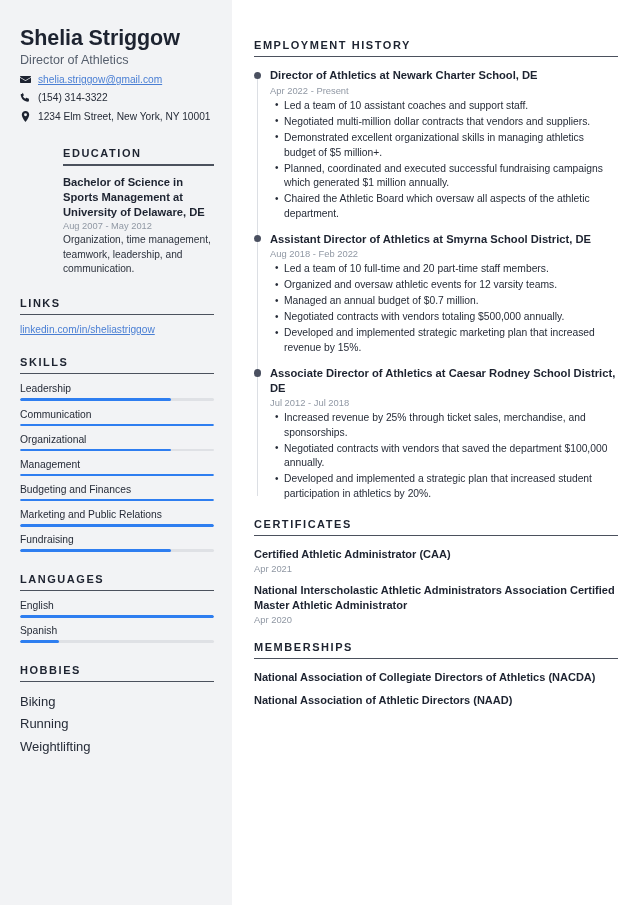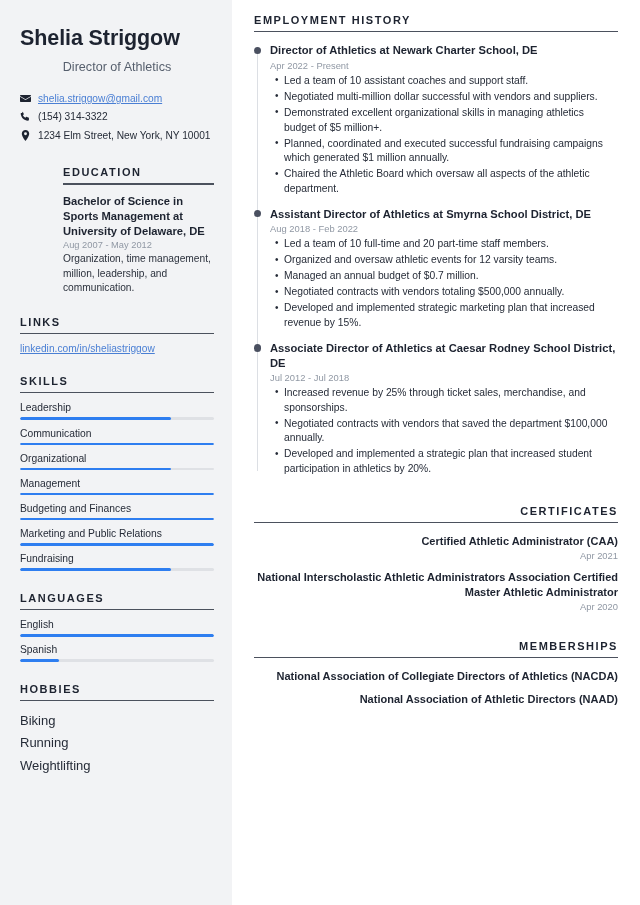"EMPLOYMENT HISTORY" .main { padding: 14px 22px 0 22px -> 39px 22px 0 22px }
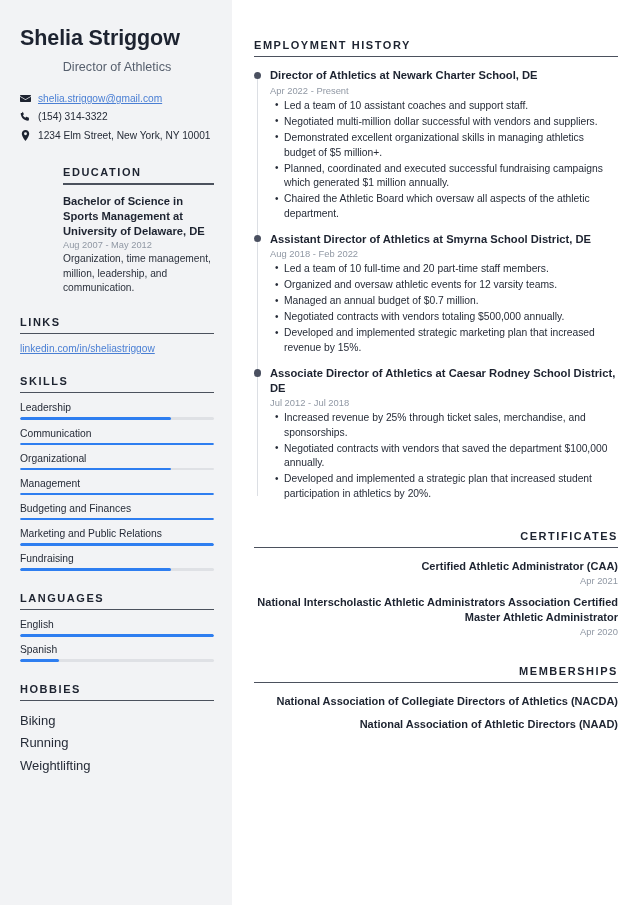"Director of Athletics" .job-title { margin-top: 10px -> 3px; text-align: center -> none }
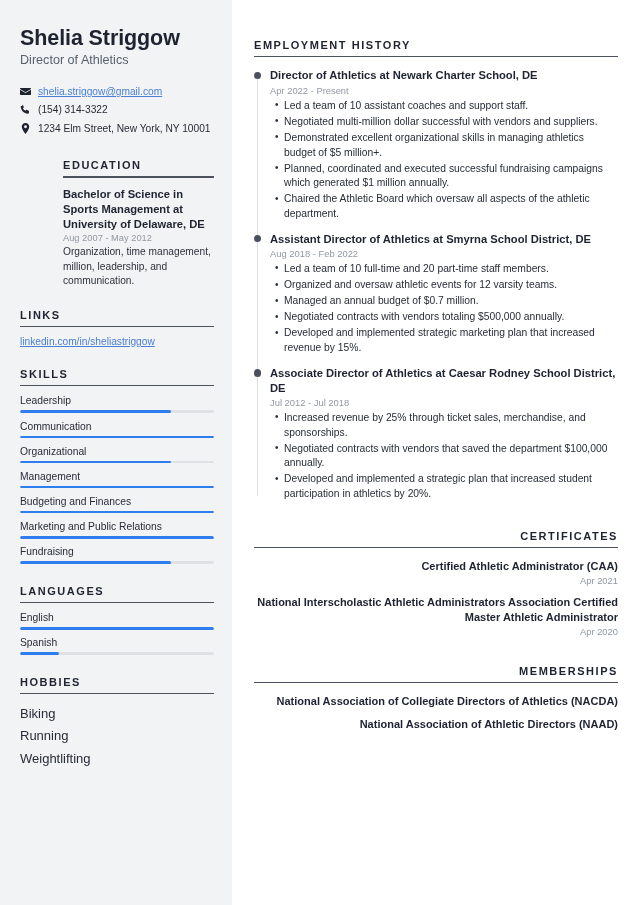"shelia.striggow@gmail.com" .contact-list { margin-top: 18px -> 6px }
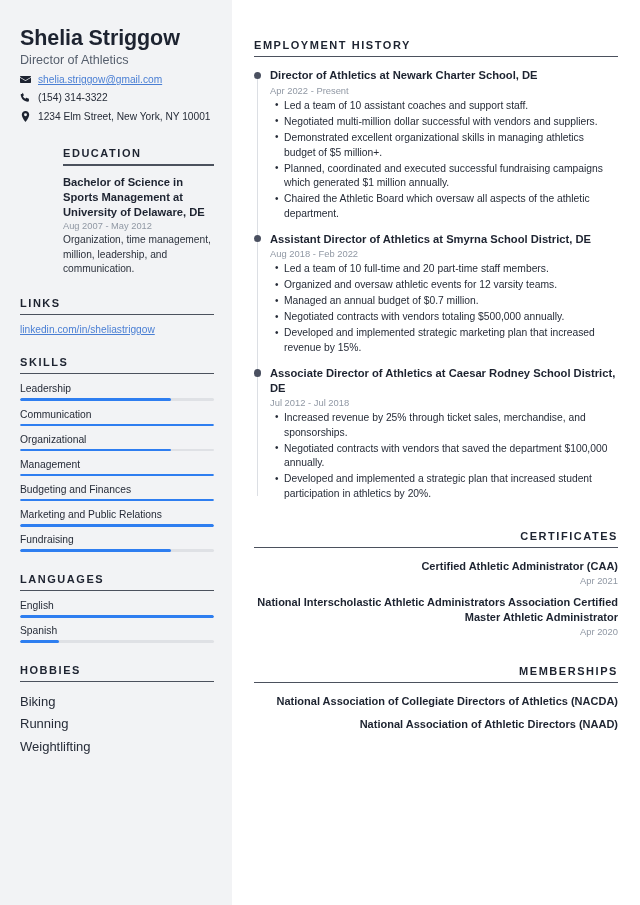"Negotiated multi-million dollar" li { text: successful with -> contracts that }
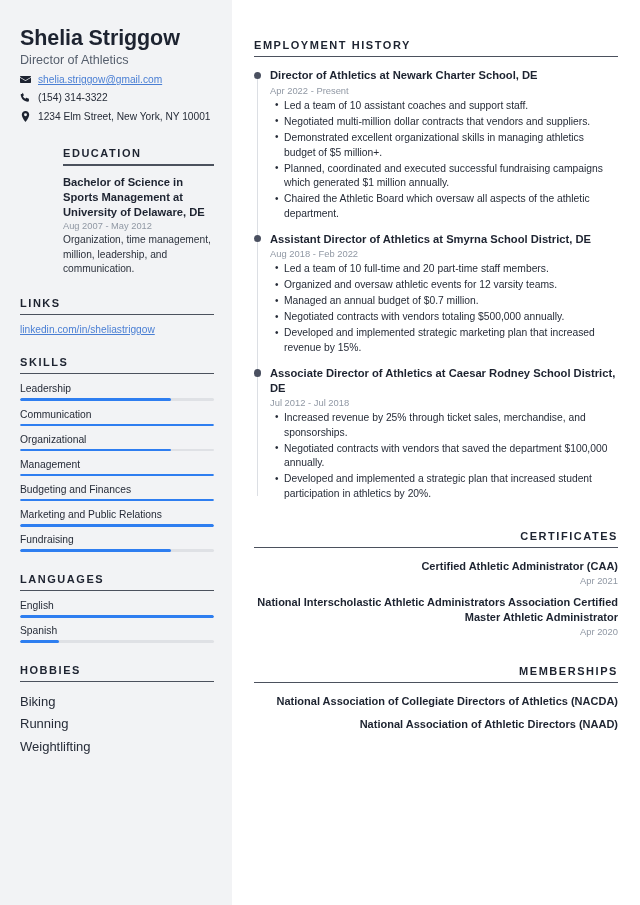"Organization, time management, million," div.edu-desc { text: million -> teamwork }
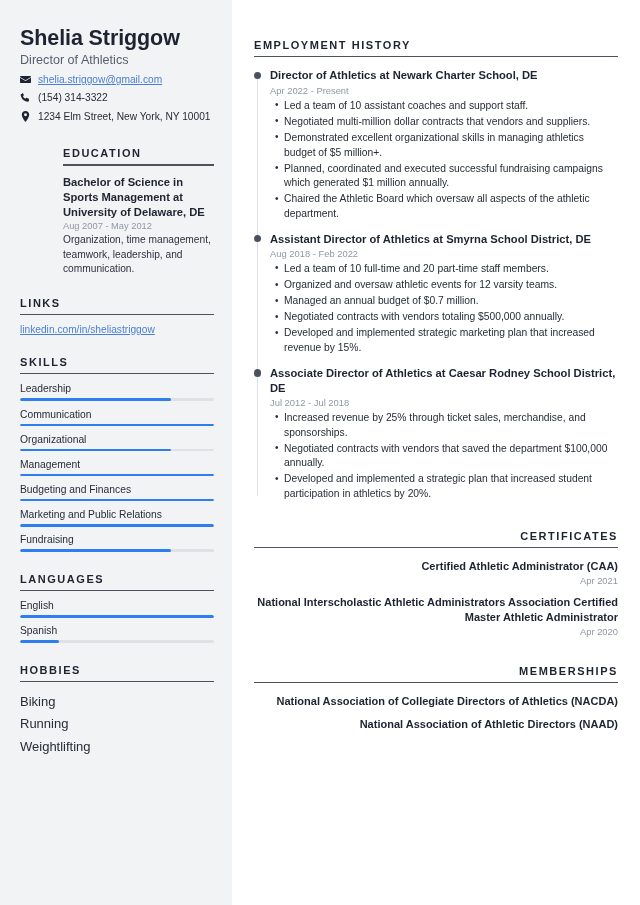"CERTIFICATES" .m-sec { margin-top: 28px -> 16px; text-align: right -> none }
